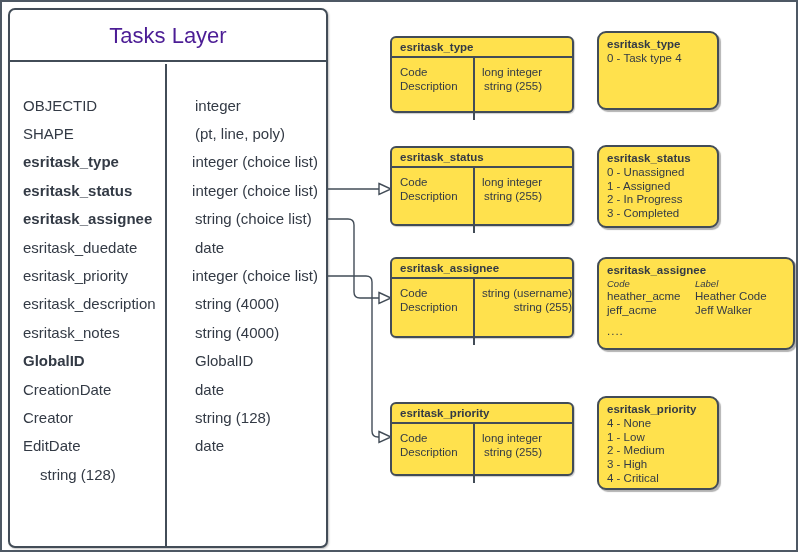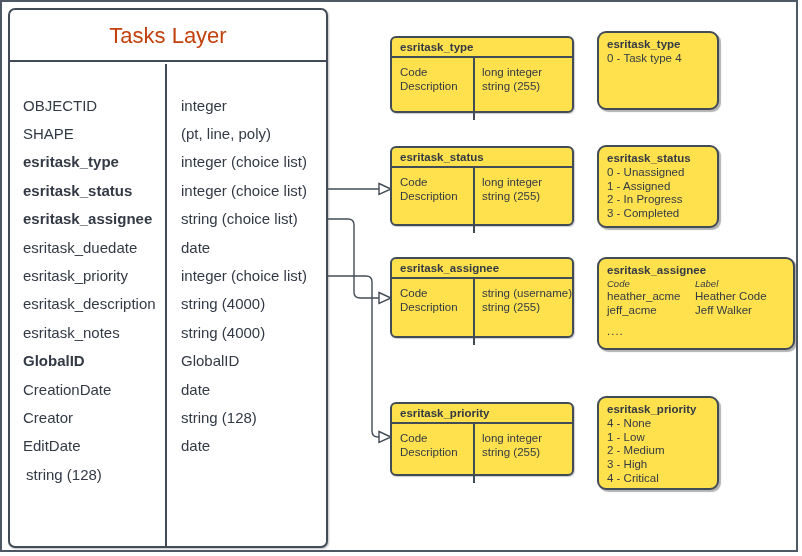"Tasks Layer" .tt-title { color: #c2410c -> #4c1d95 }
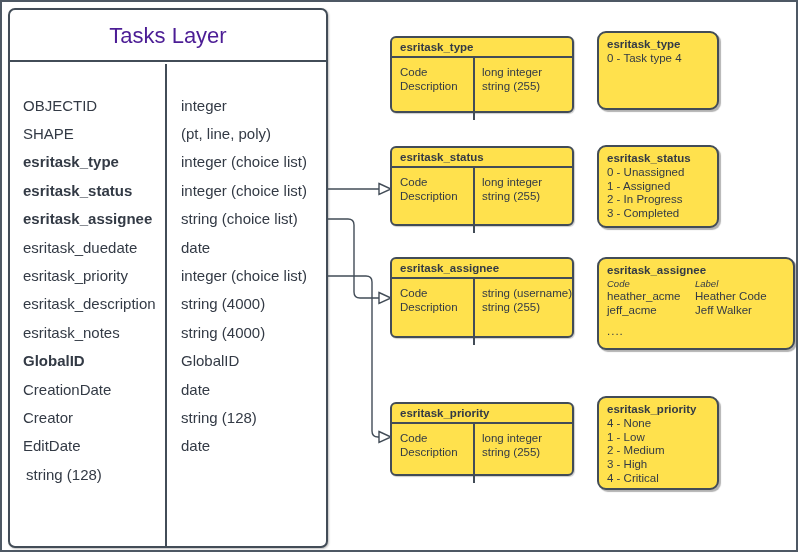"long integer" .dright { text-align: none -> right }
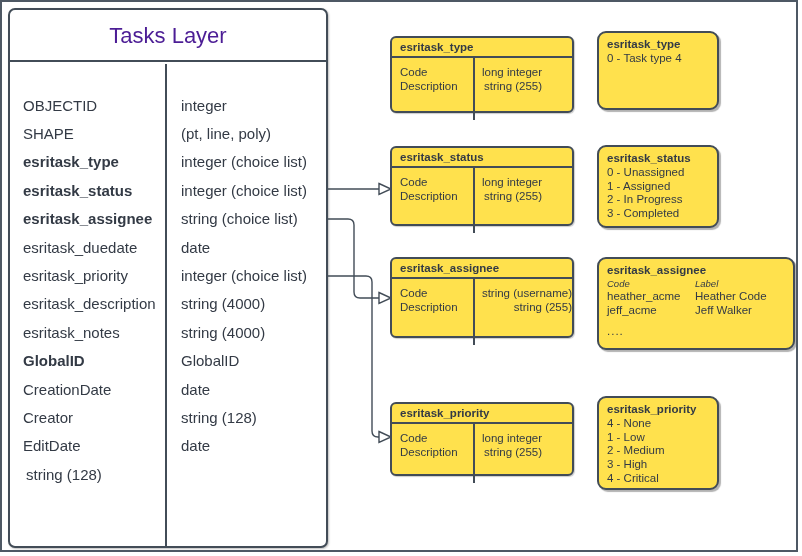"integer" .ftype { padding-left: 16px -> 30px }
